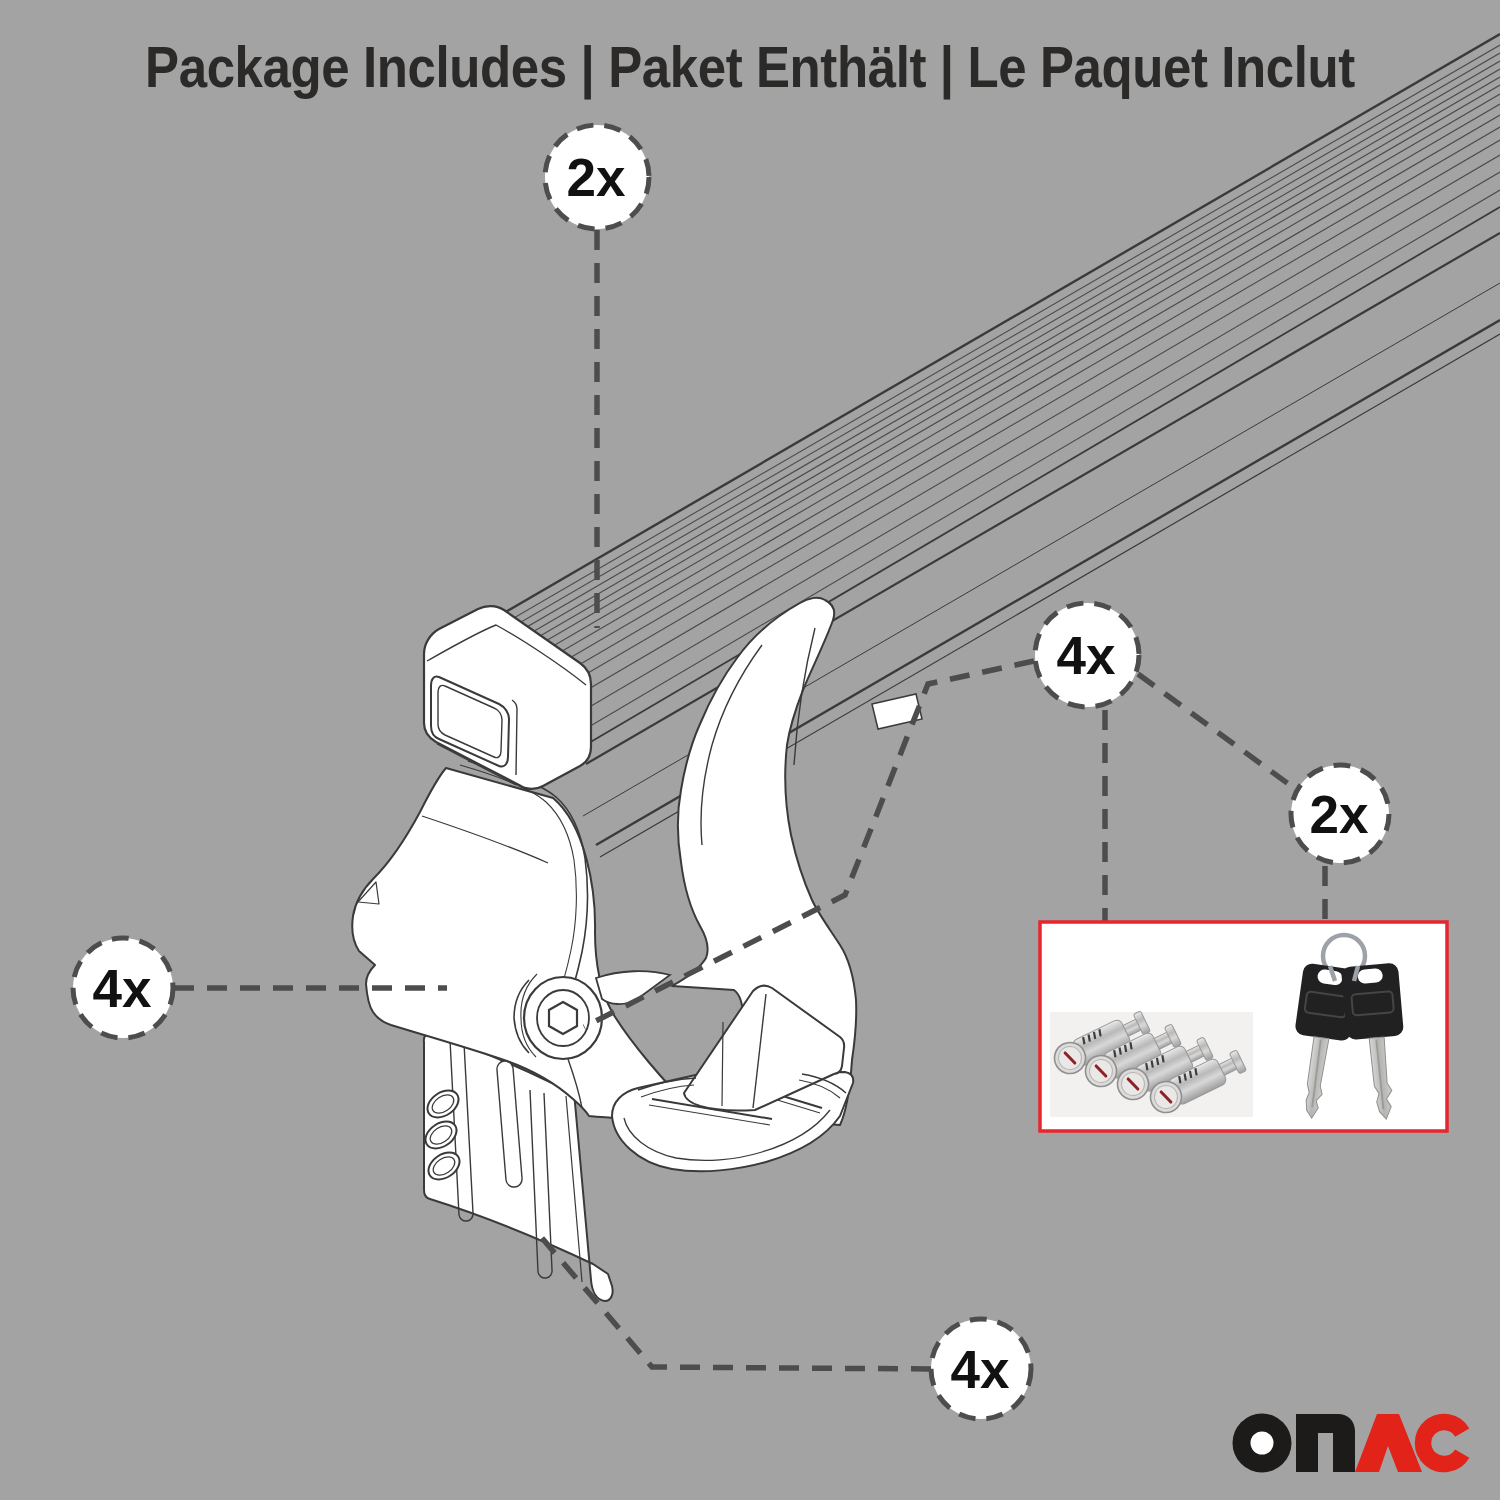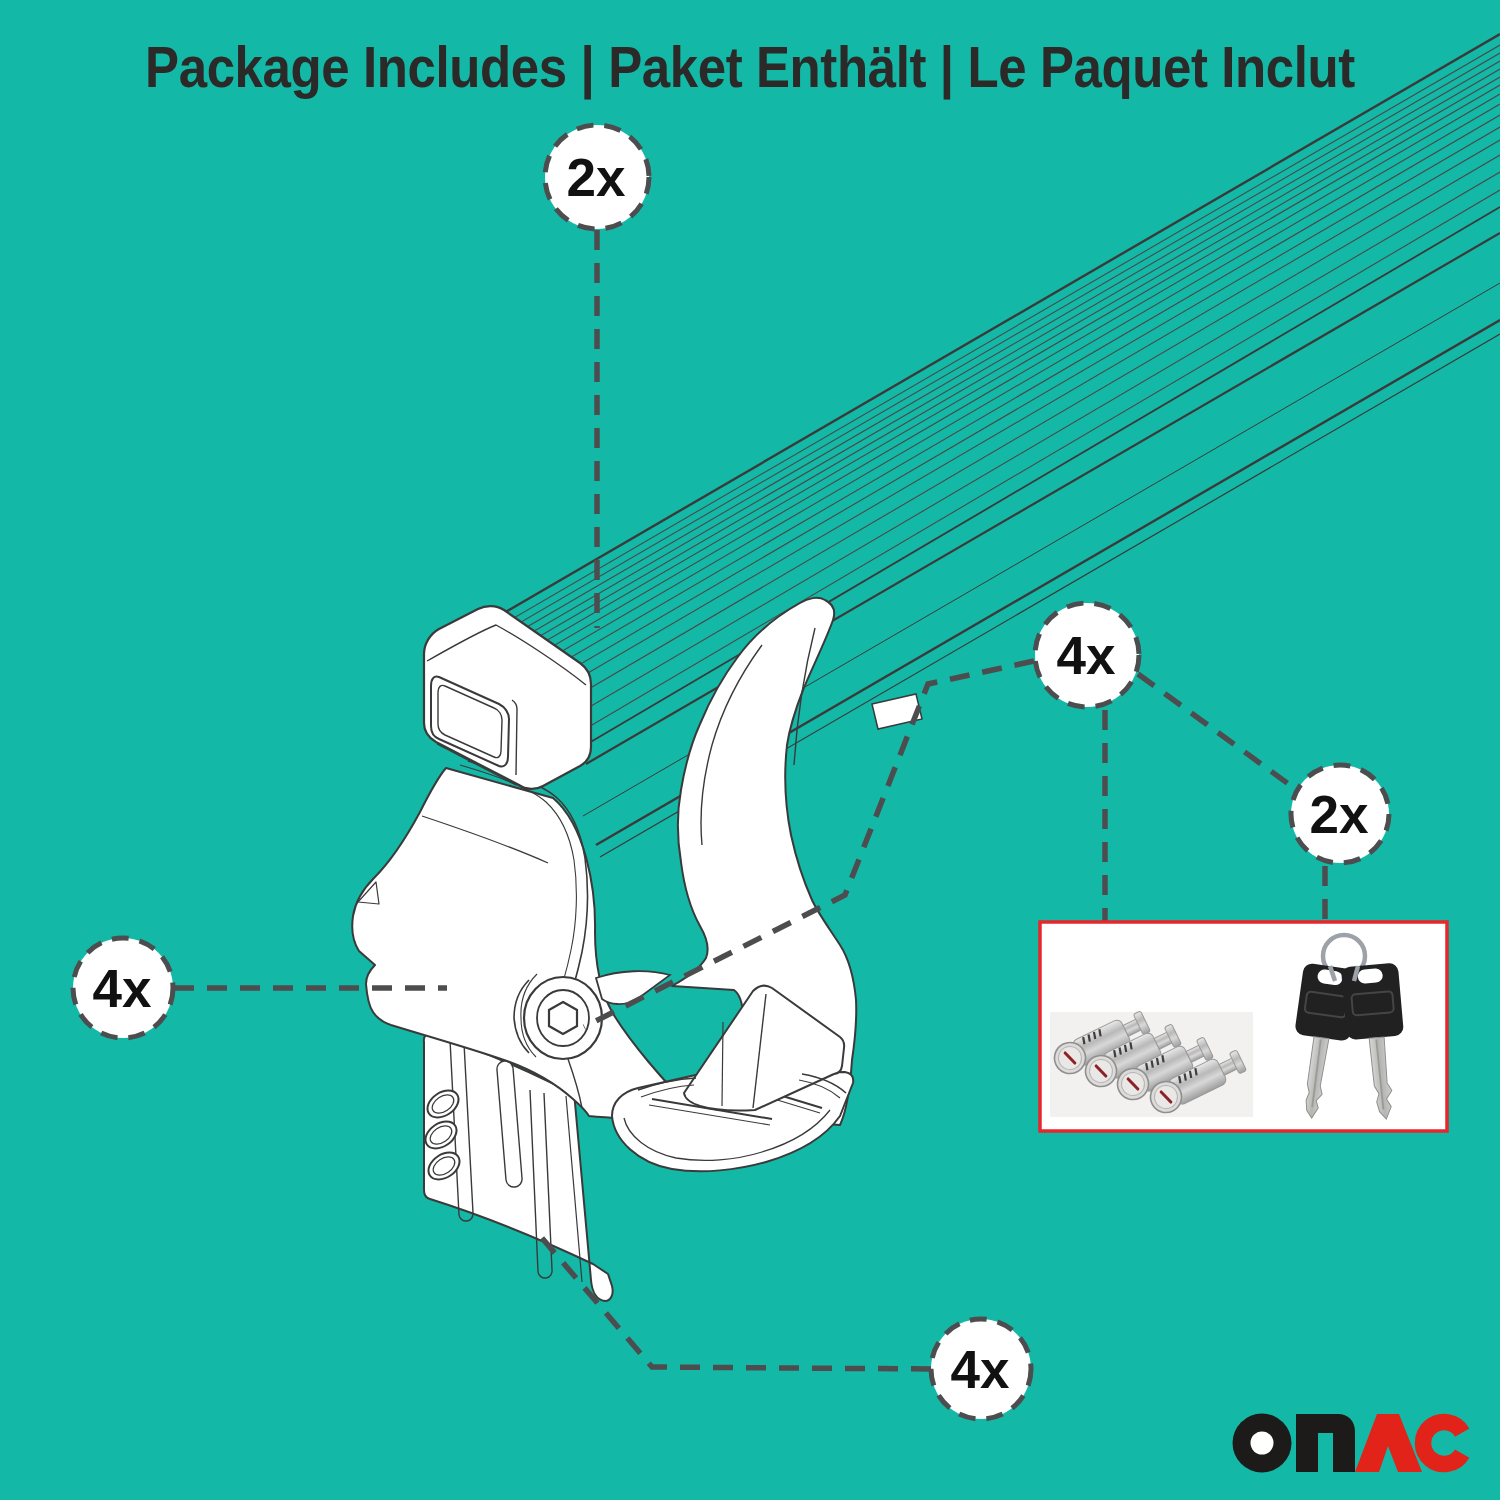"Package Includes | Paket Enthält" .page { background: #14b8a6 -> #a3a3a3 }
